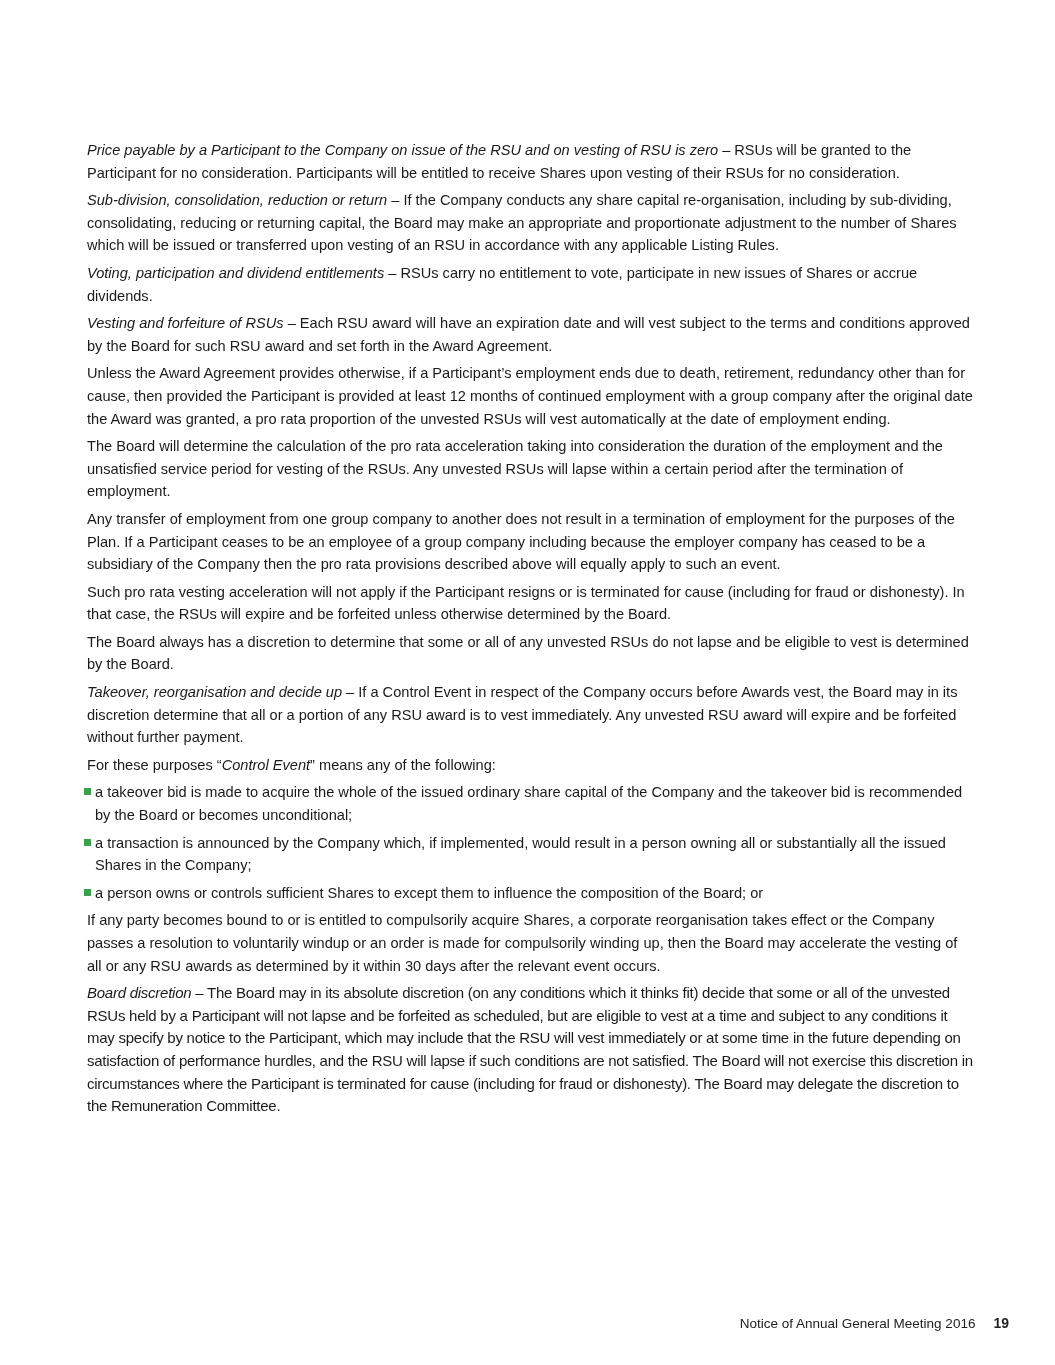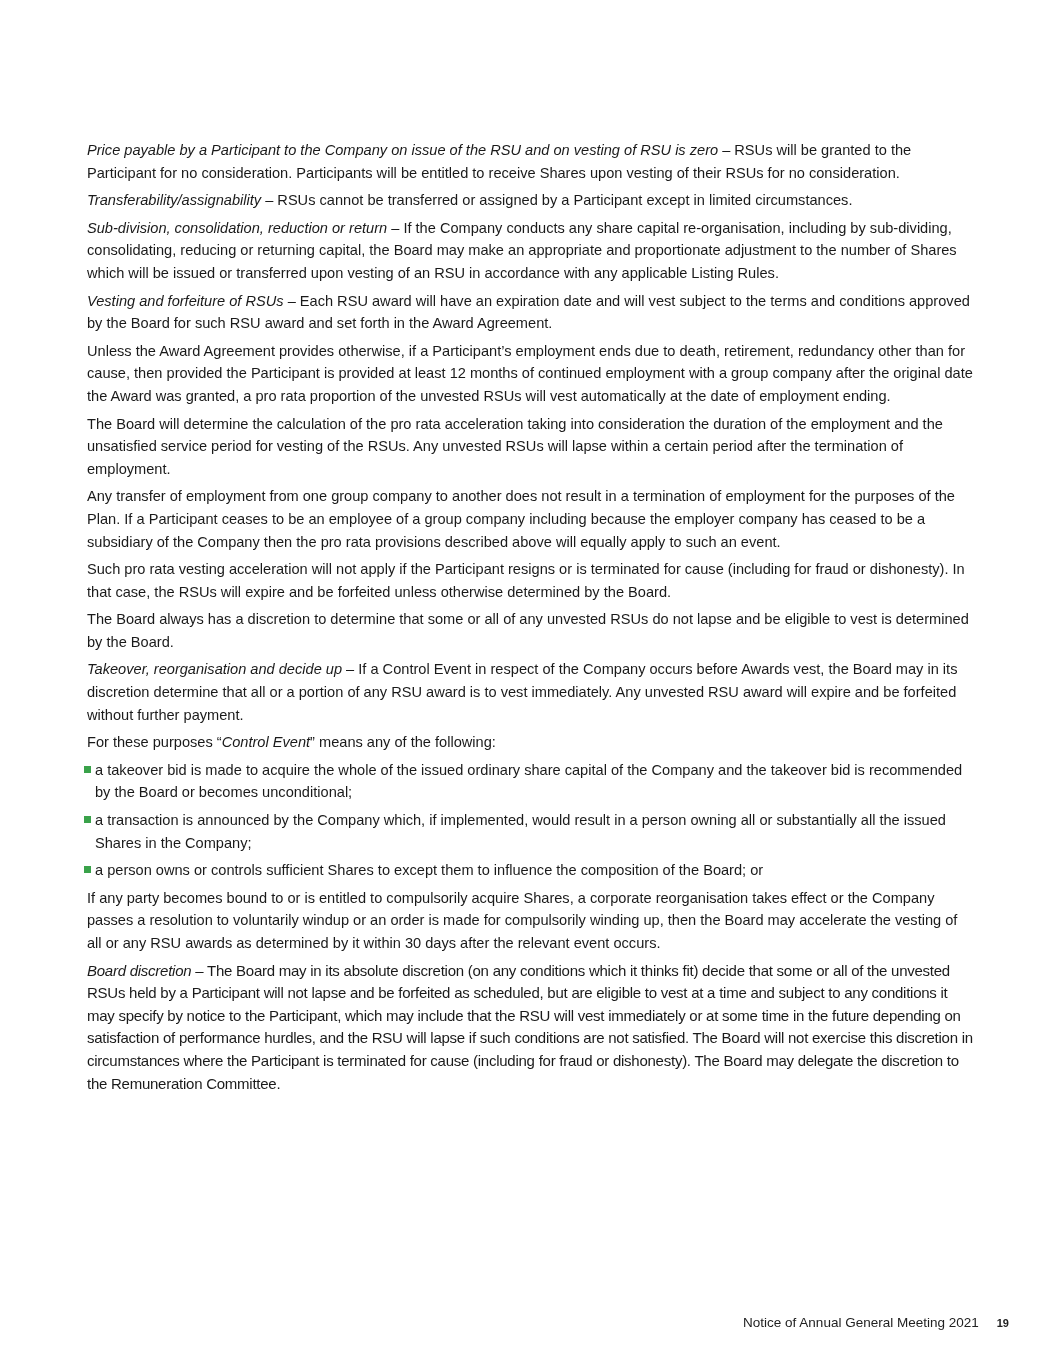"Transferability/assignability – RSUs" p.para { html: <p><i>Transferability/assignability</i><span> – RSUs cannot be transferred or assigned by a Participant except in limited circumstances.</span></p> -> none }
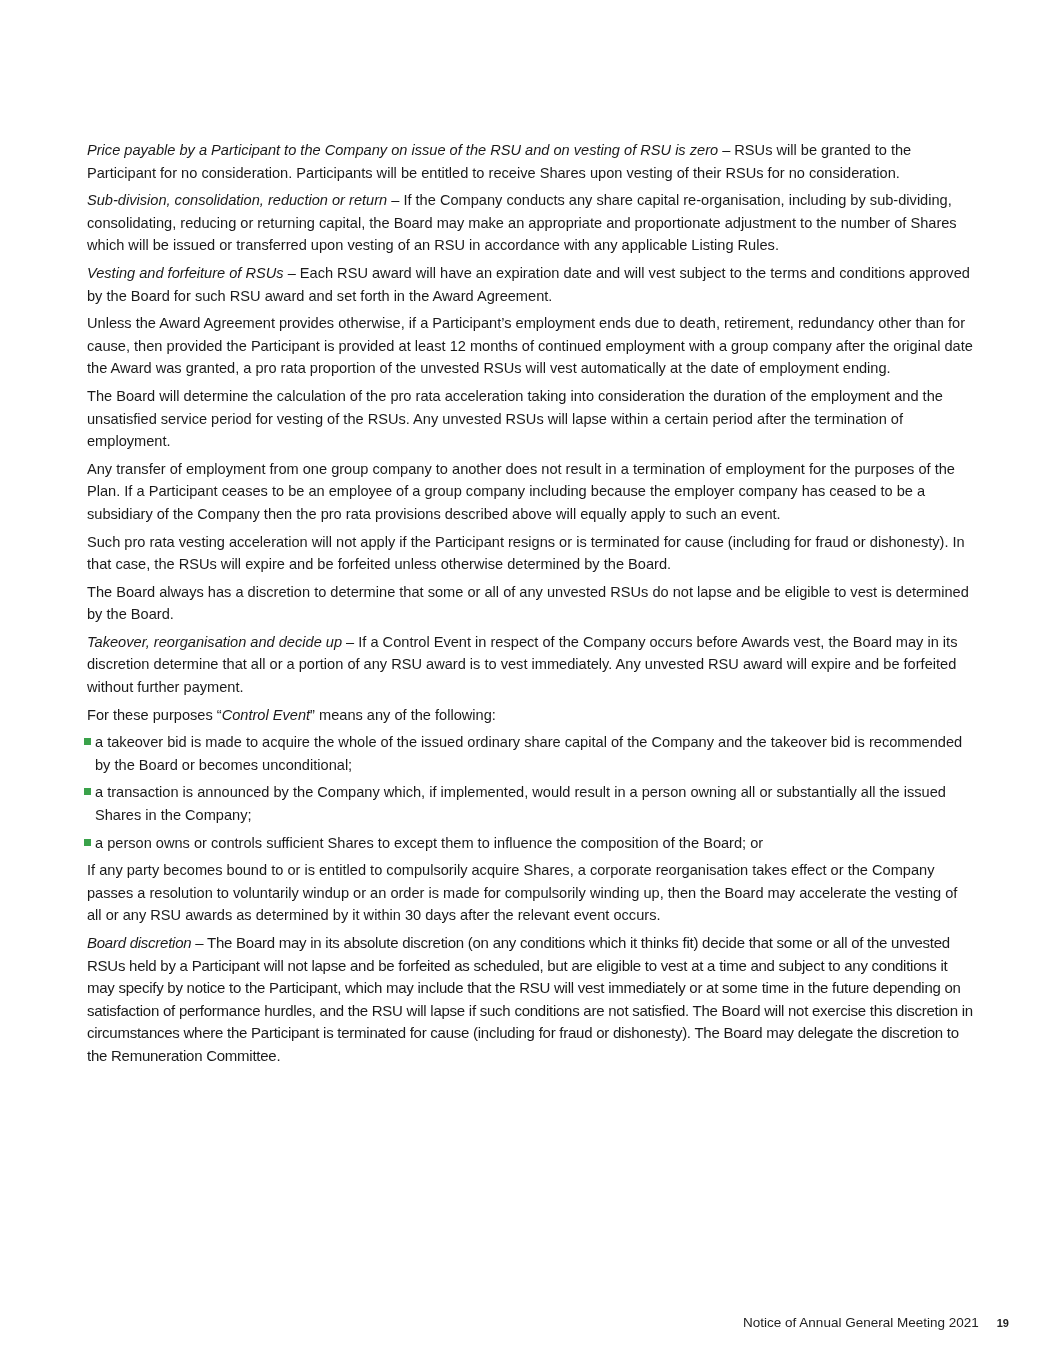"Voting, participation and dividend" p.para { html: none -> <p><i>Voting, participation and dividend entitlements</i><span> – RSUs carry no entitlement to vote, participate in new issues of Shares or accrue dividends.</span></p> }
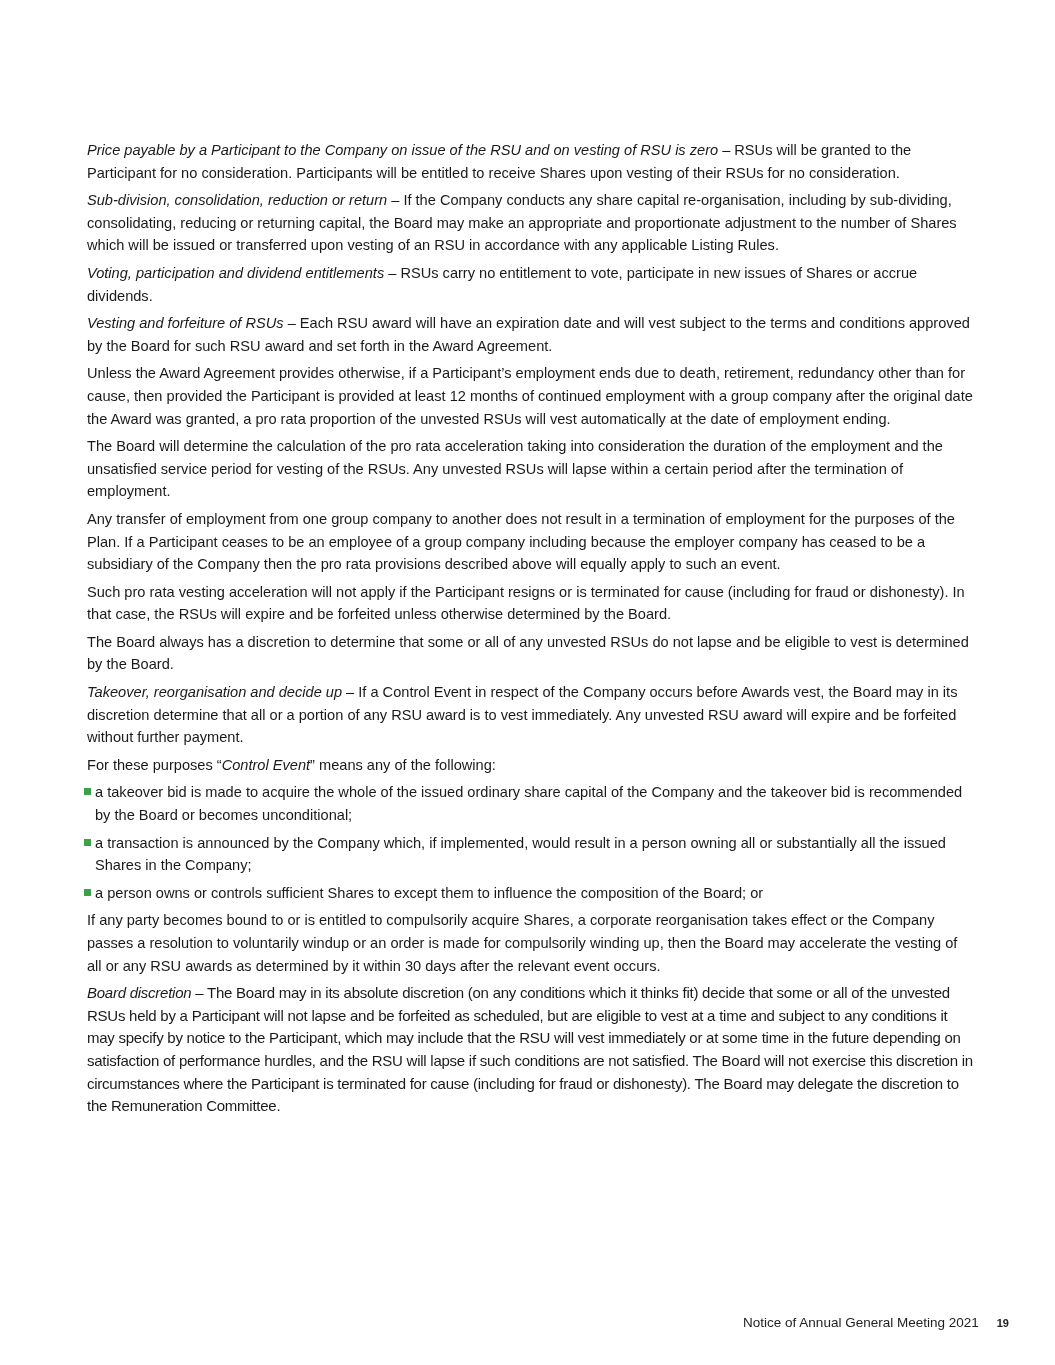"Notice of Annual General Meeting" span { text: 2021 -> 2016 }
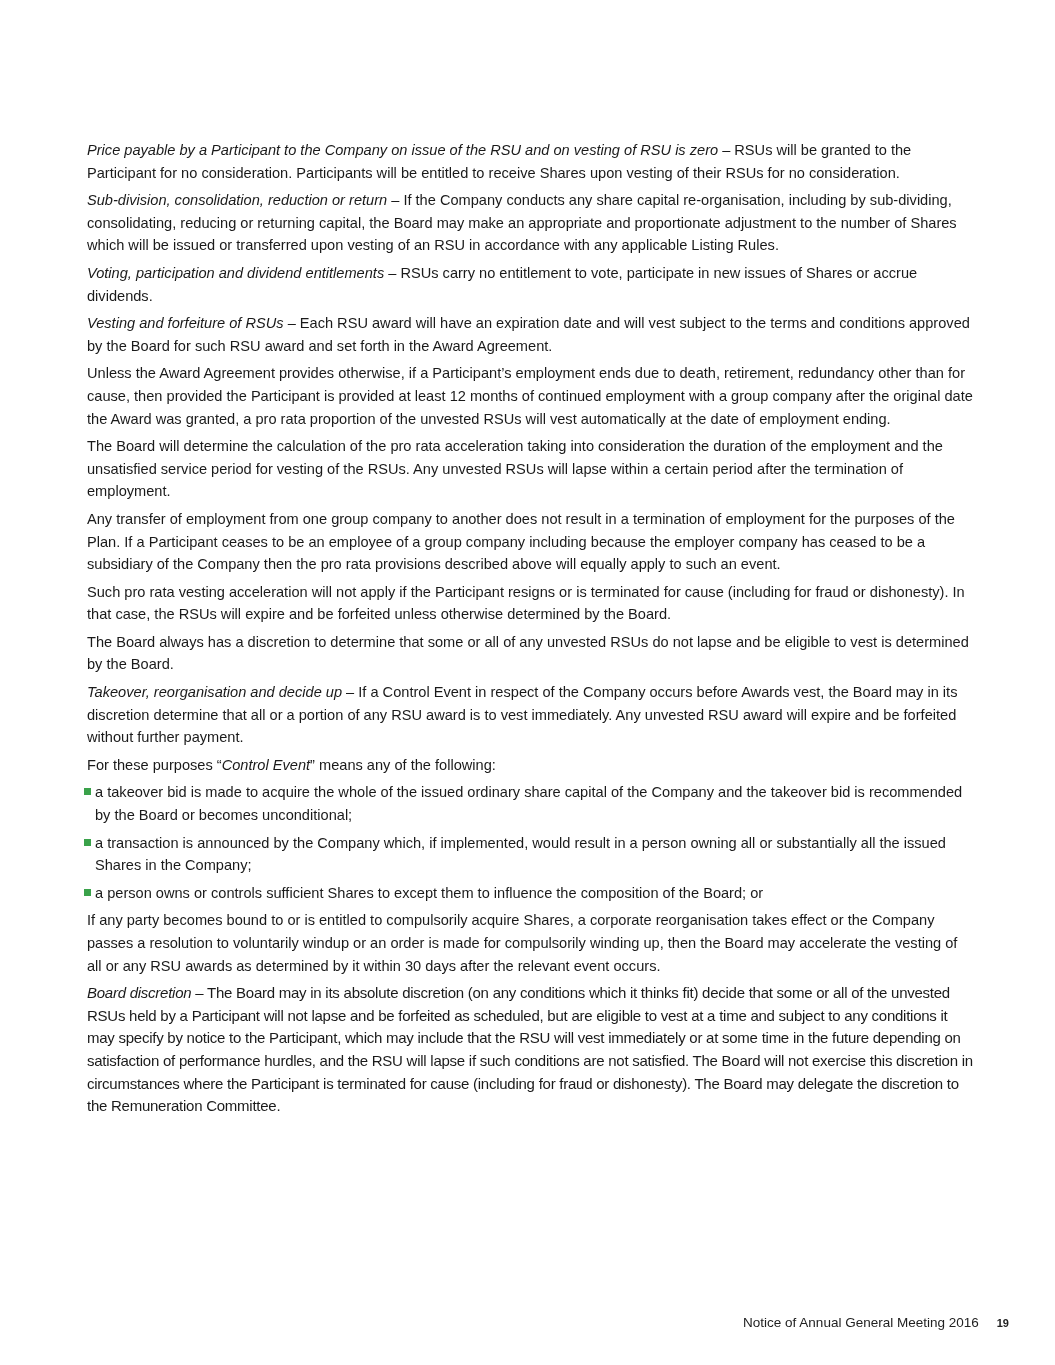"19" .footer .page-num { font-size: 11px -> 14px }
